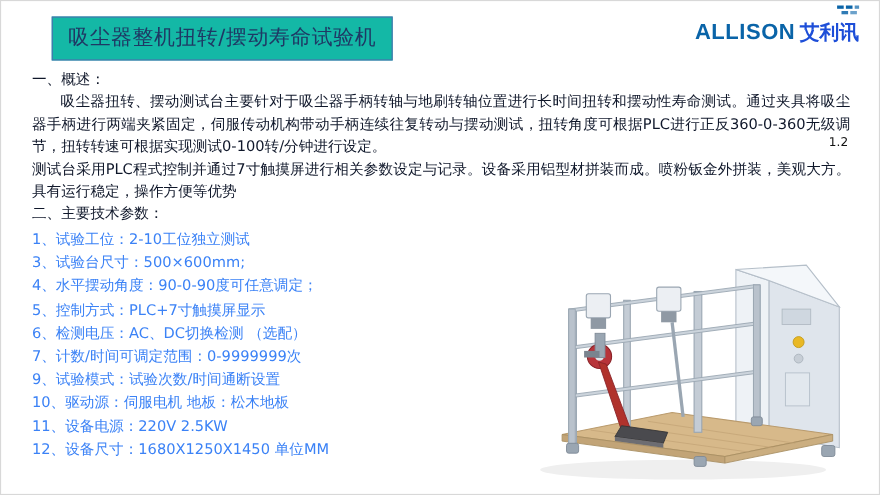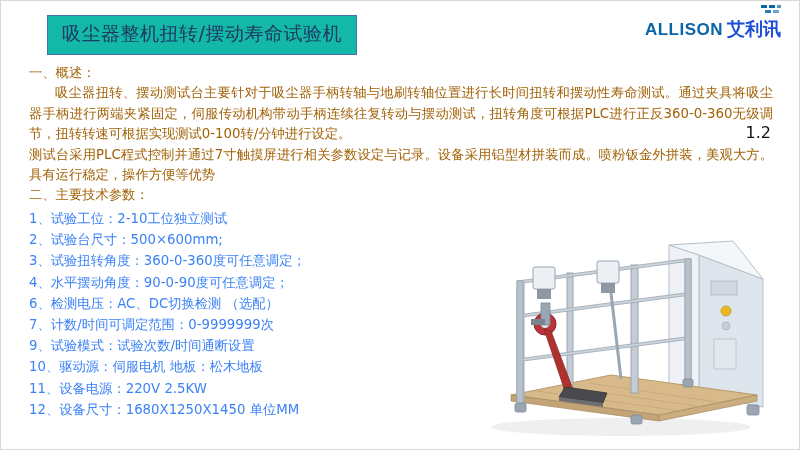"ALLISON" .brand-en { font-size: 17px -> 20px }
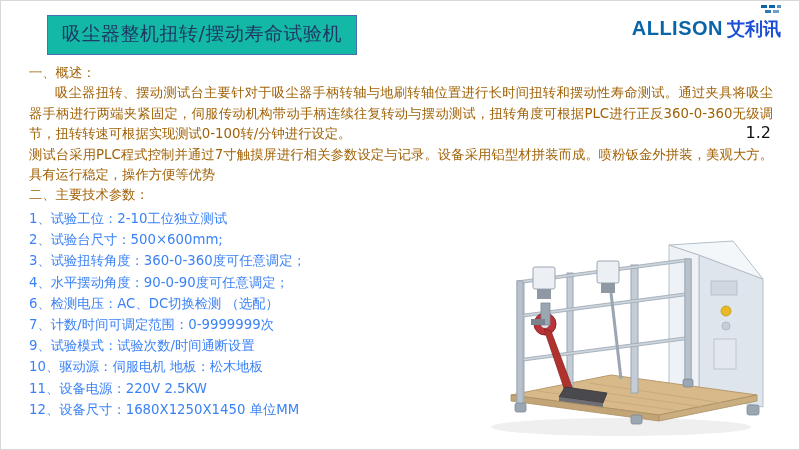"一、概述：" .content { color: #a16207 -> #0f172a }
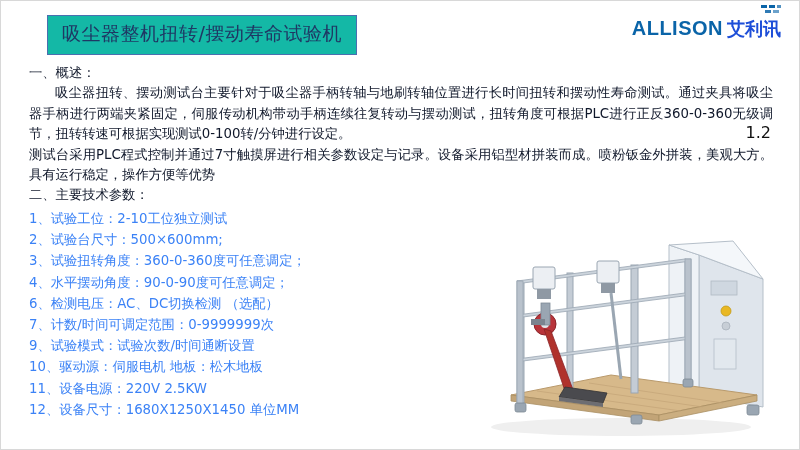"1.2" .float-num { font-size: 16px -> 11px }
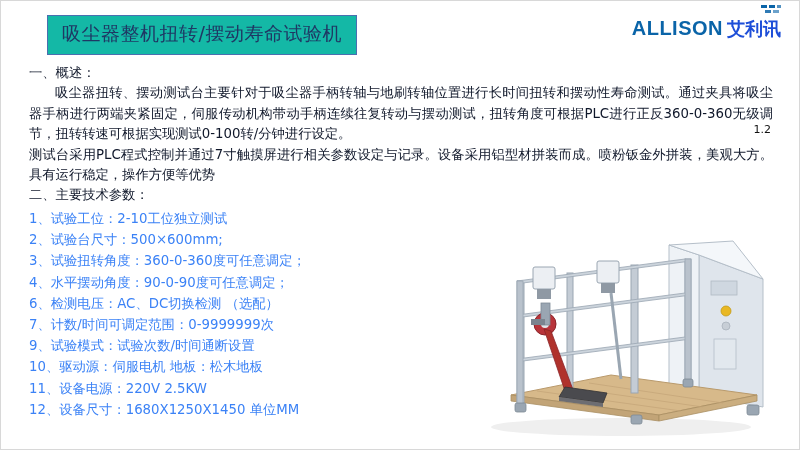"2、试验台尺寸：500×600mm;" div.spec-item { text: 2 -> 3 }
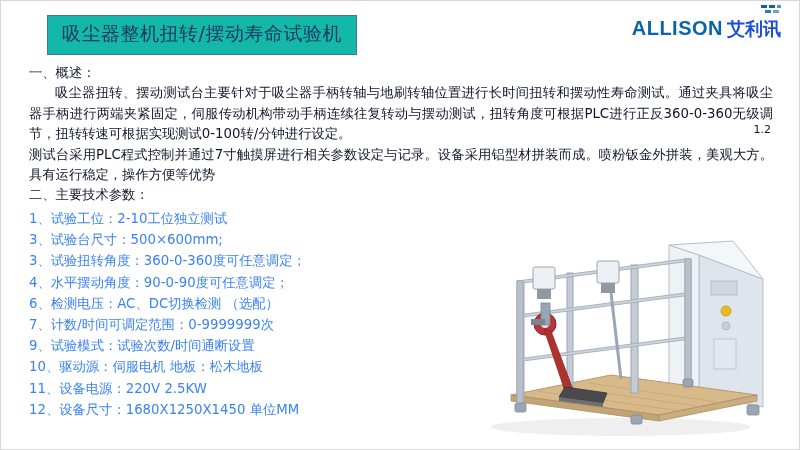"3、试验扭转角度：360-0-360度可任意调定；" div.spec-item { html: <div>3、试验扭转角度：360-0-360度可任意调定；</div> -> none }
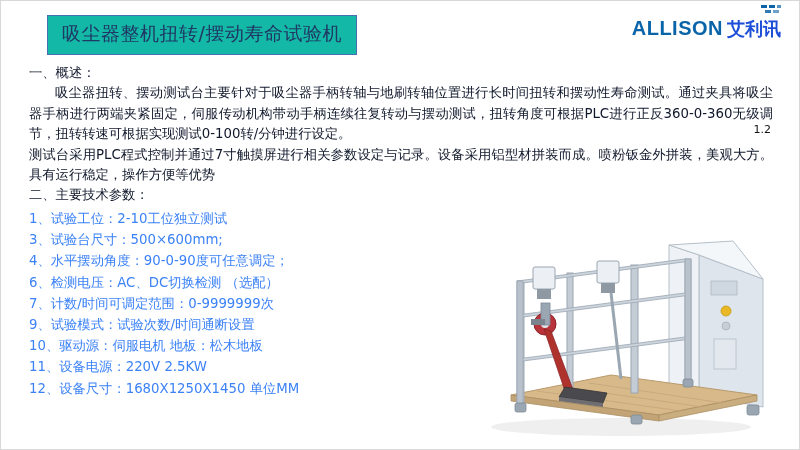"5、控制方式：PLC+7寸触摸屏显示" div.spec-item { html: none -> <div>5、控制方式：PLC+7寸触摸屏显示</div> }
